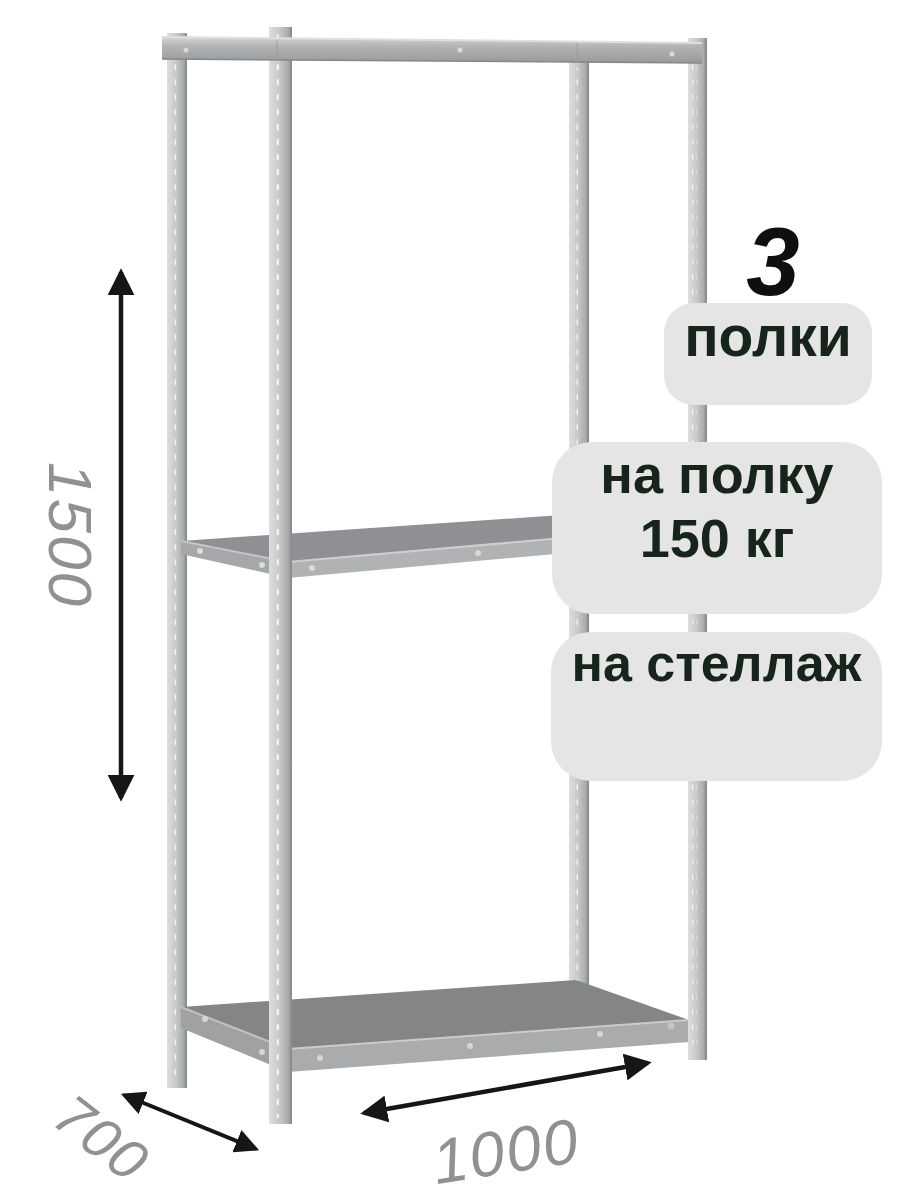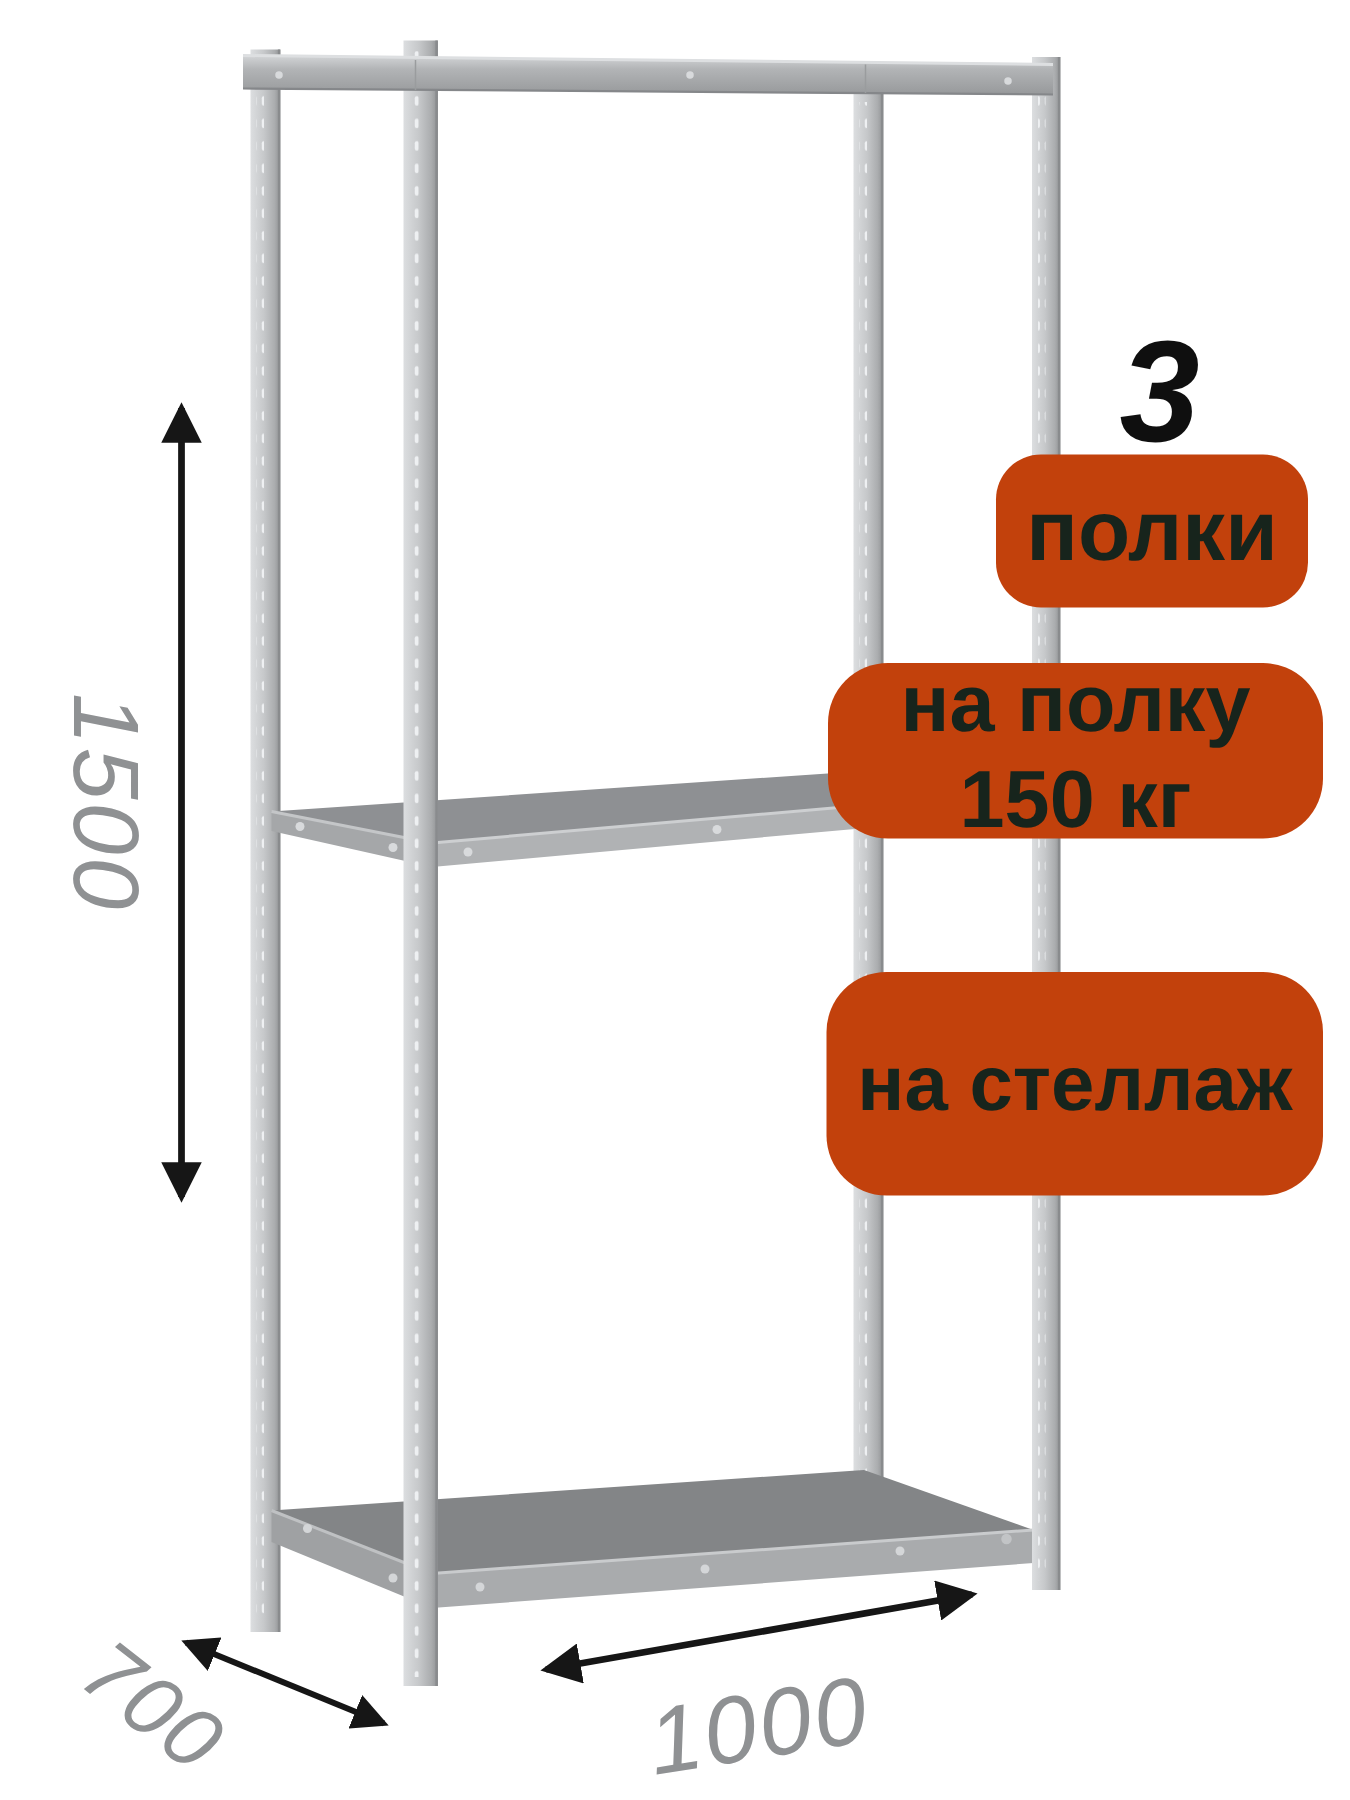"полки" .badge { background: #c2410c -> #e5e5e5; justify-content: center -> flex-start }
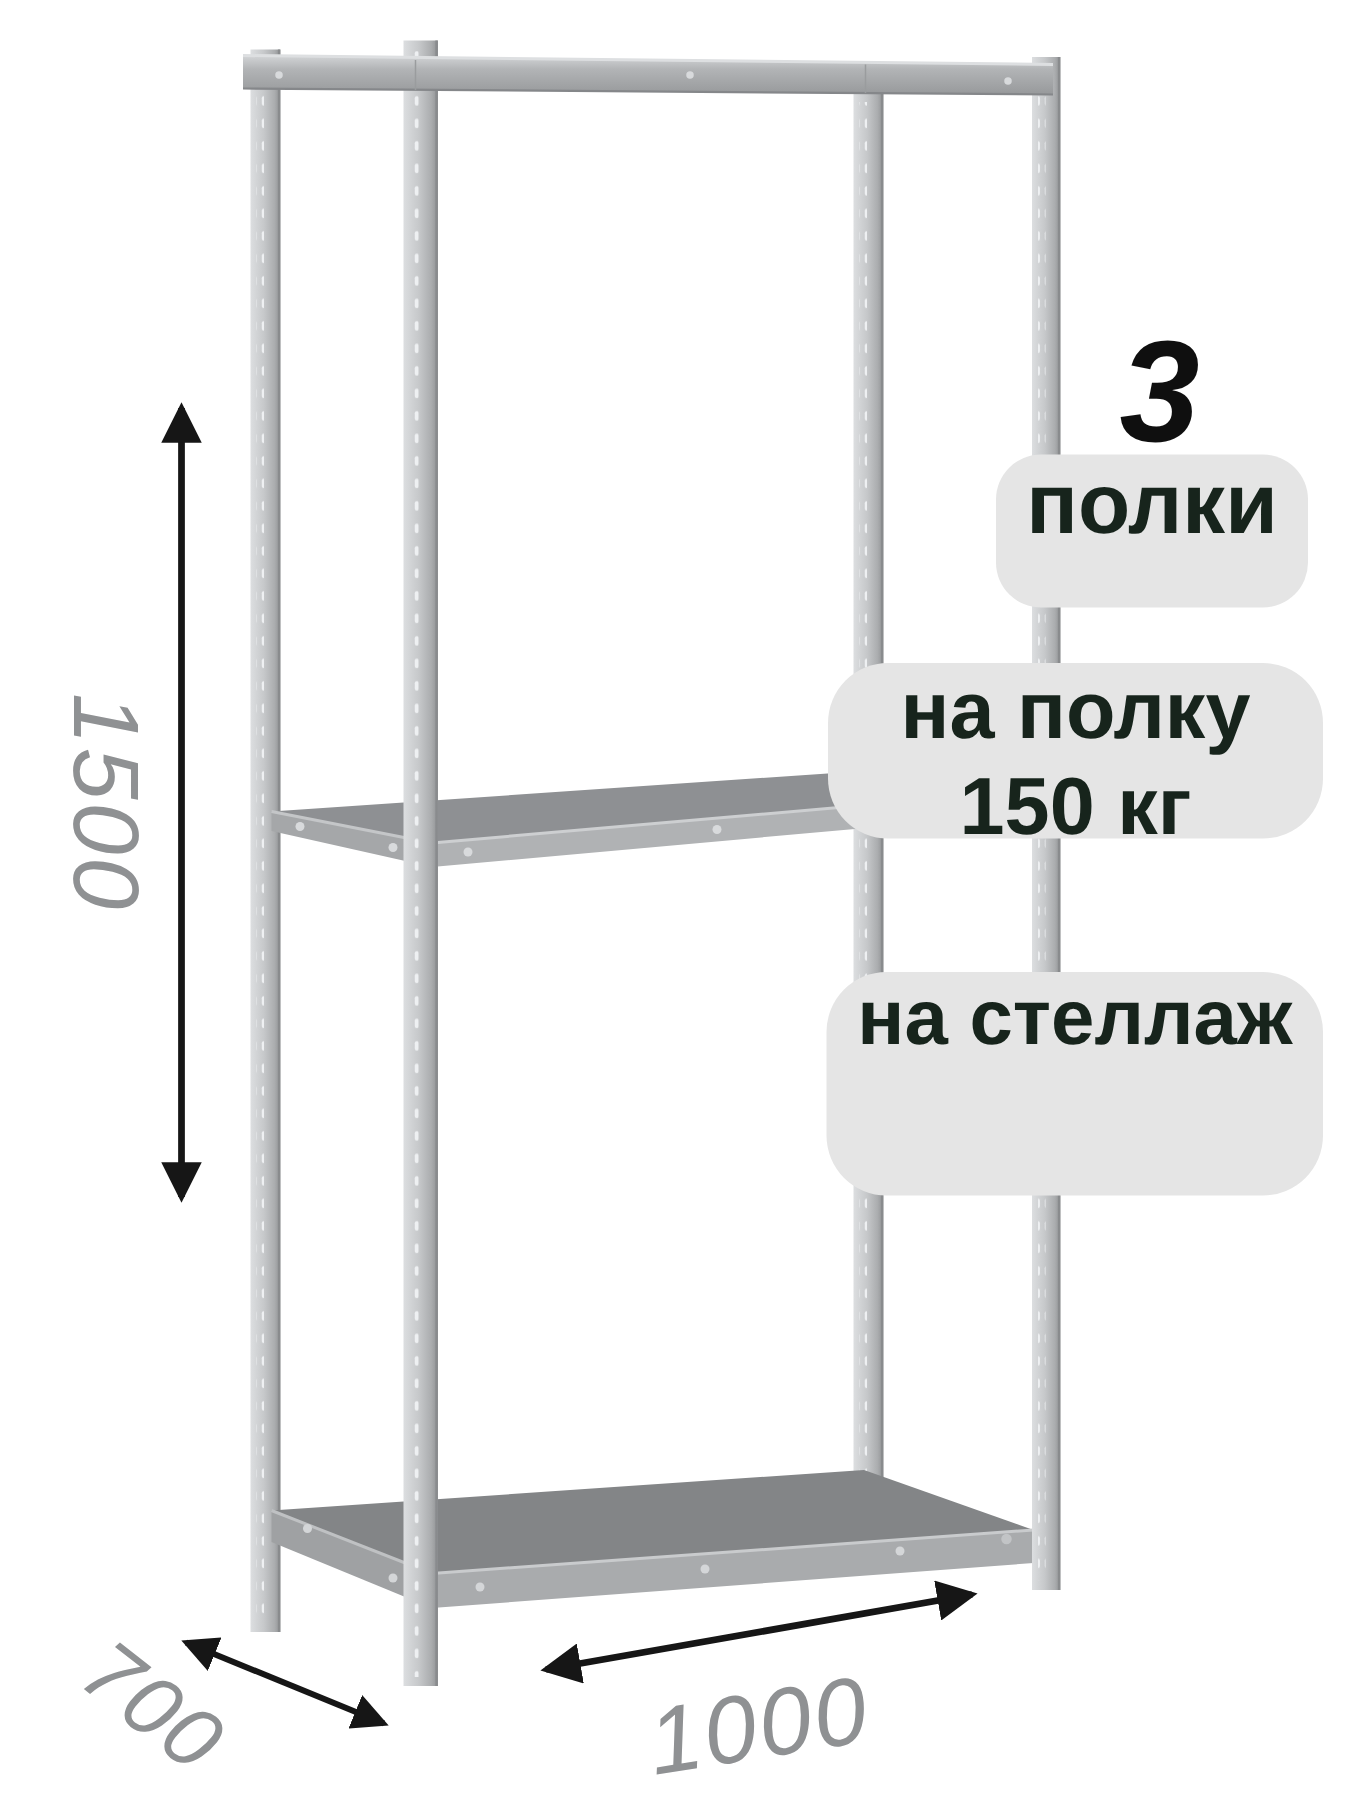"на полку" #badge-per-shelf { height: 117px -> 172px }
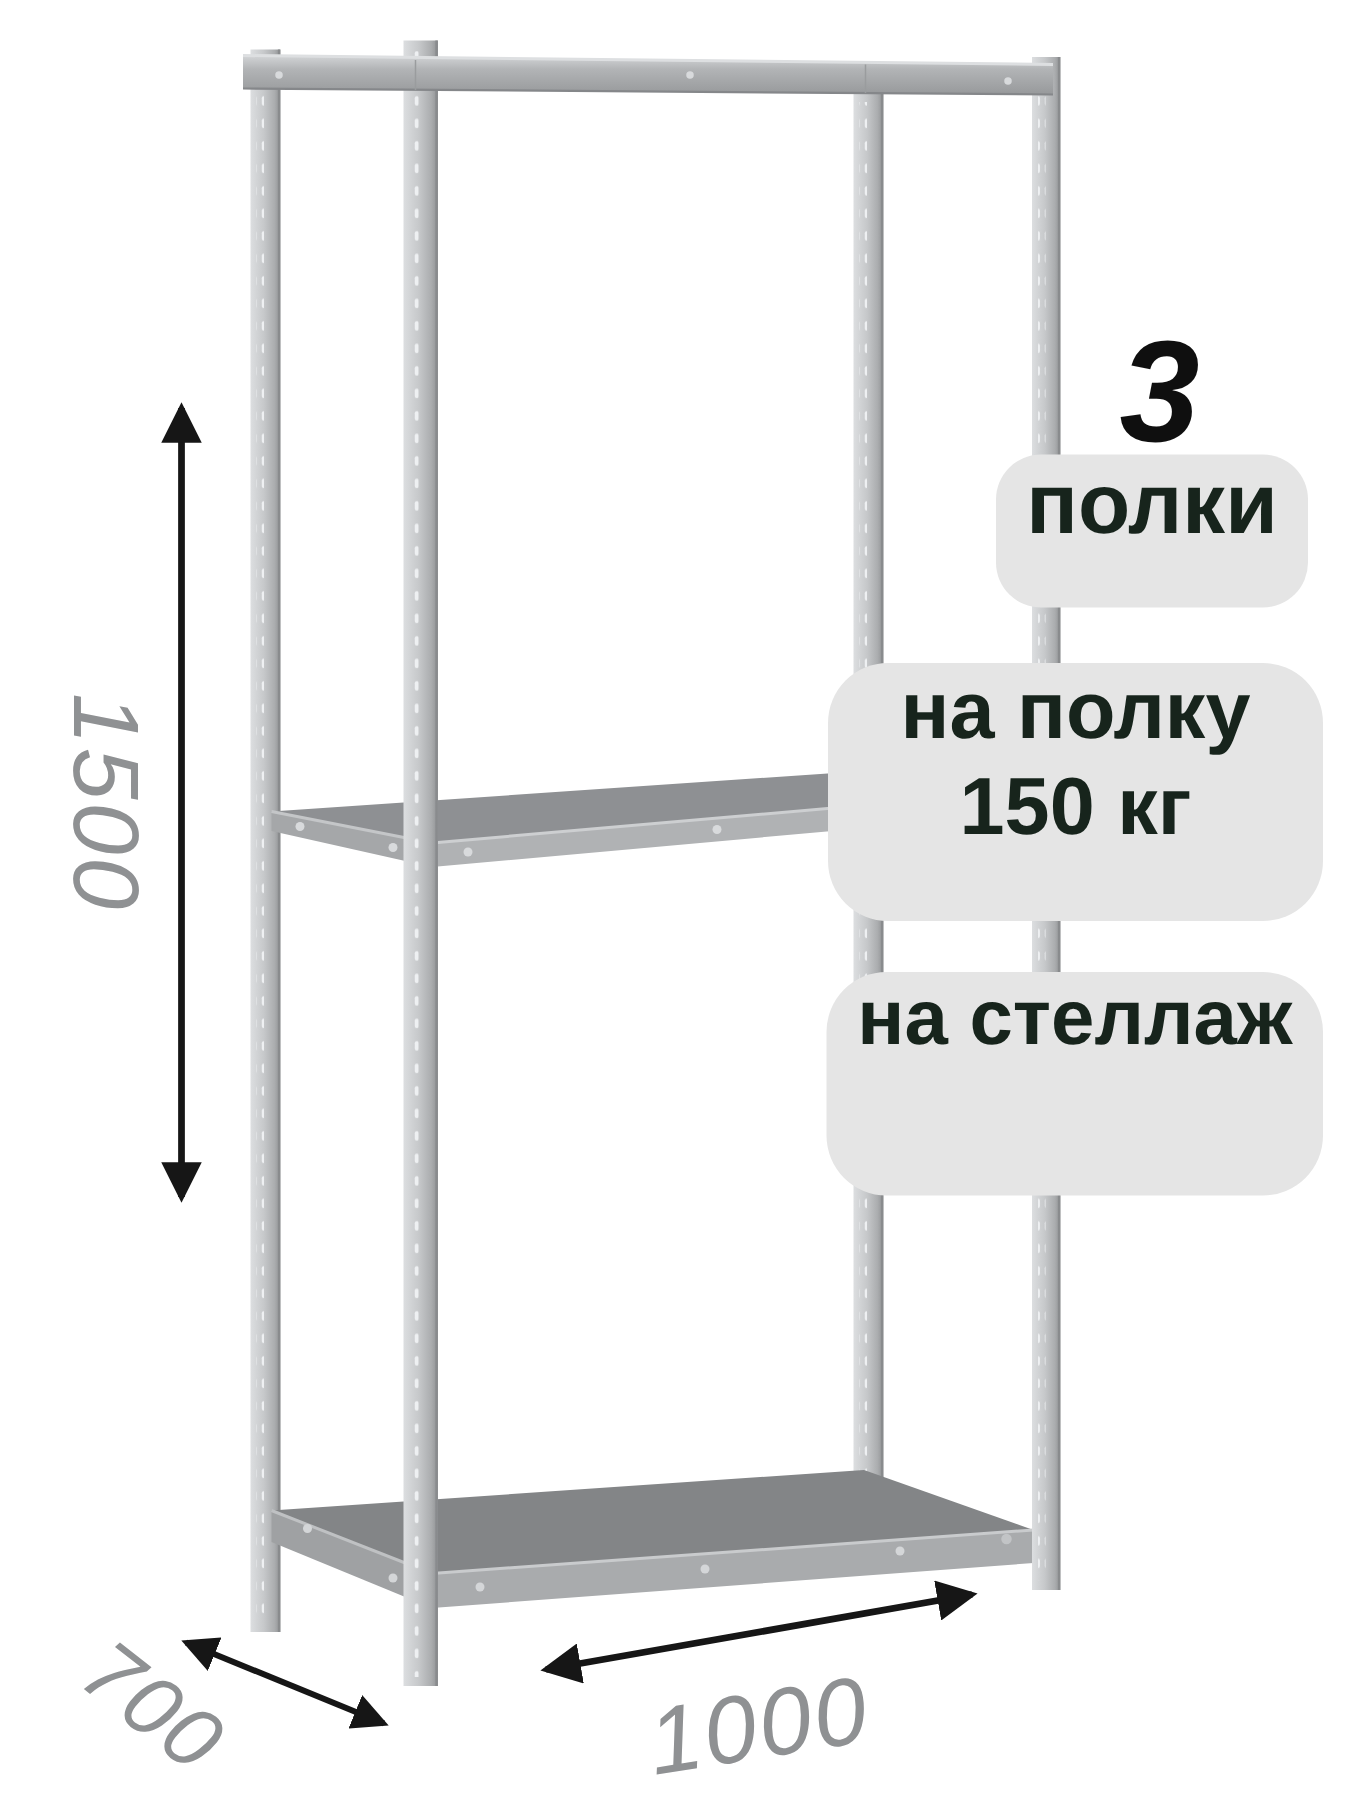"на стеллаж" #badge-per-rack { top: 648px -> 632px }
